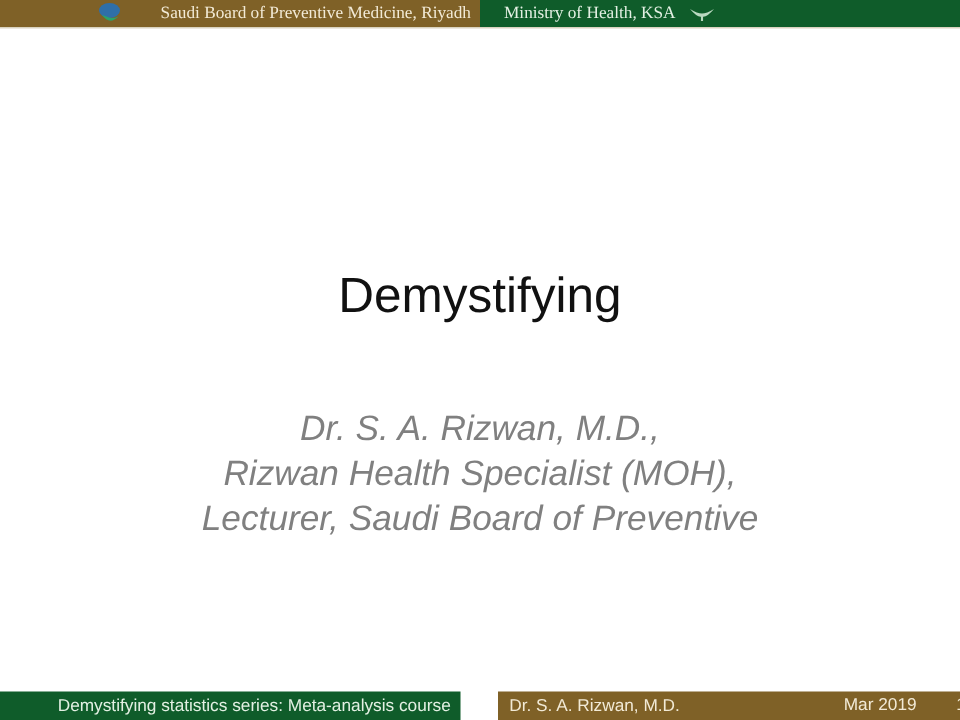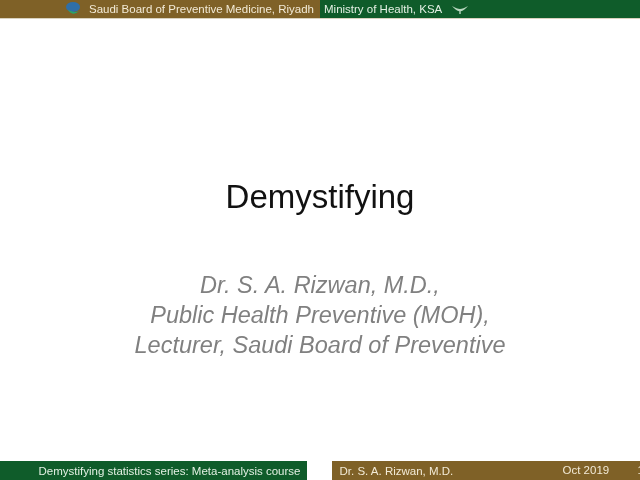"Saudi Board of Preventive Medicine," .header { font-family: none -> Liberation Serif, serif }
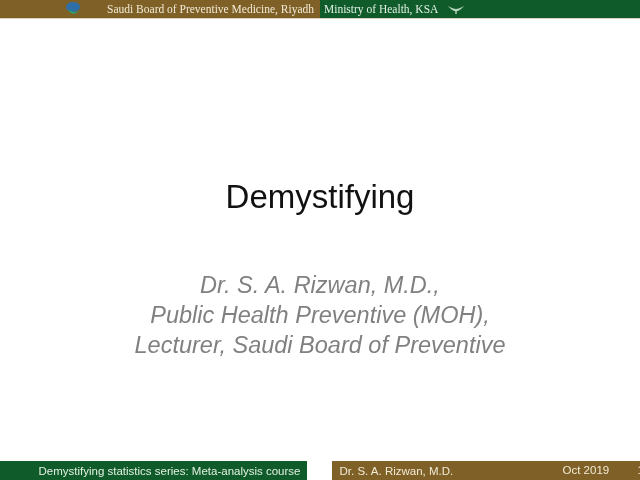"Ministry of Health, KSA" .header-right { padding-left: 4px -> 16px }
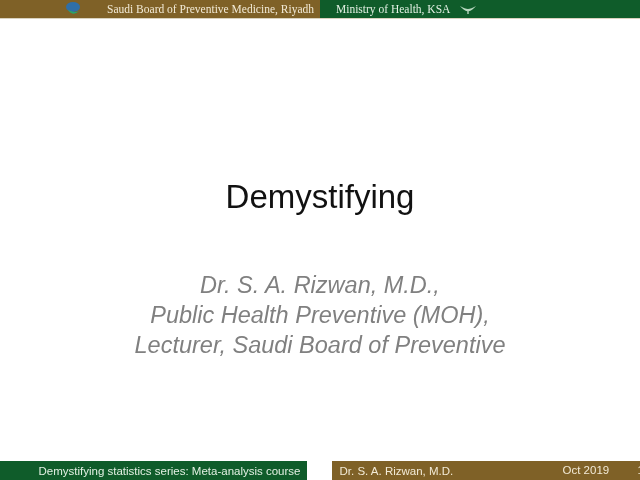"Public Health Preventive (MOH)," div { text: Public Health Preventive -> Rizwan Health Specialist }
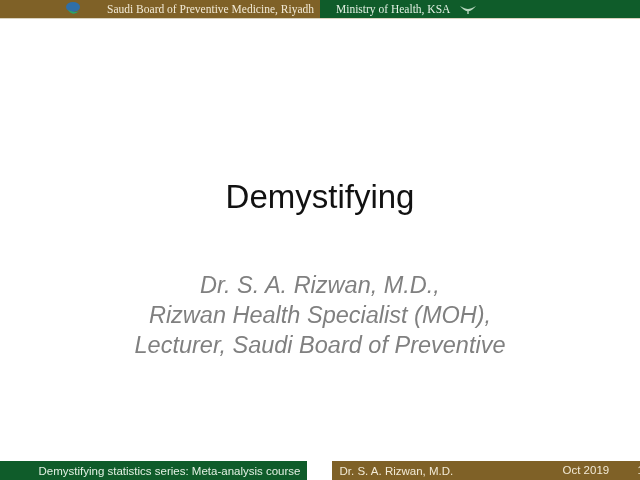"Oct 2019" span.footer-date { text: Oct -> Mar }
